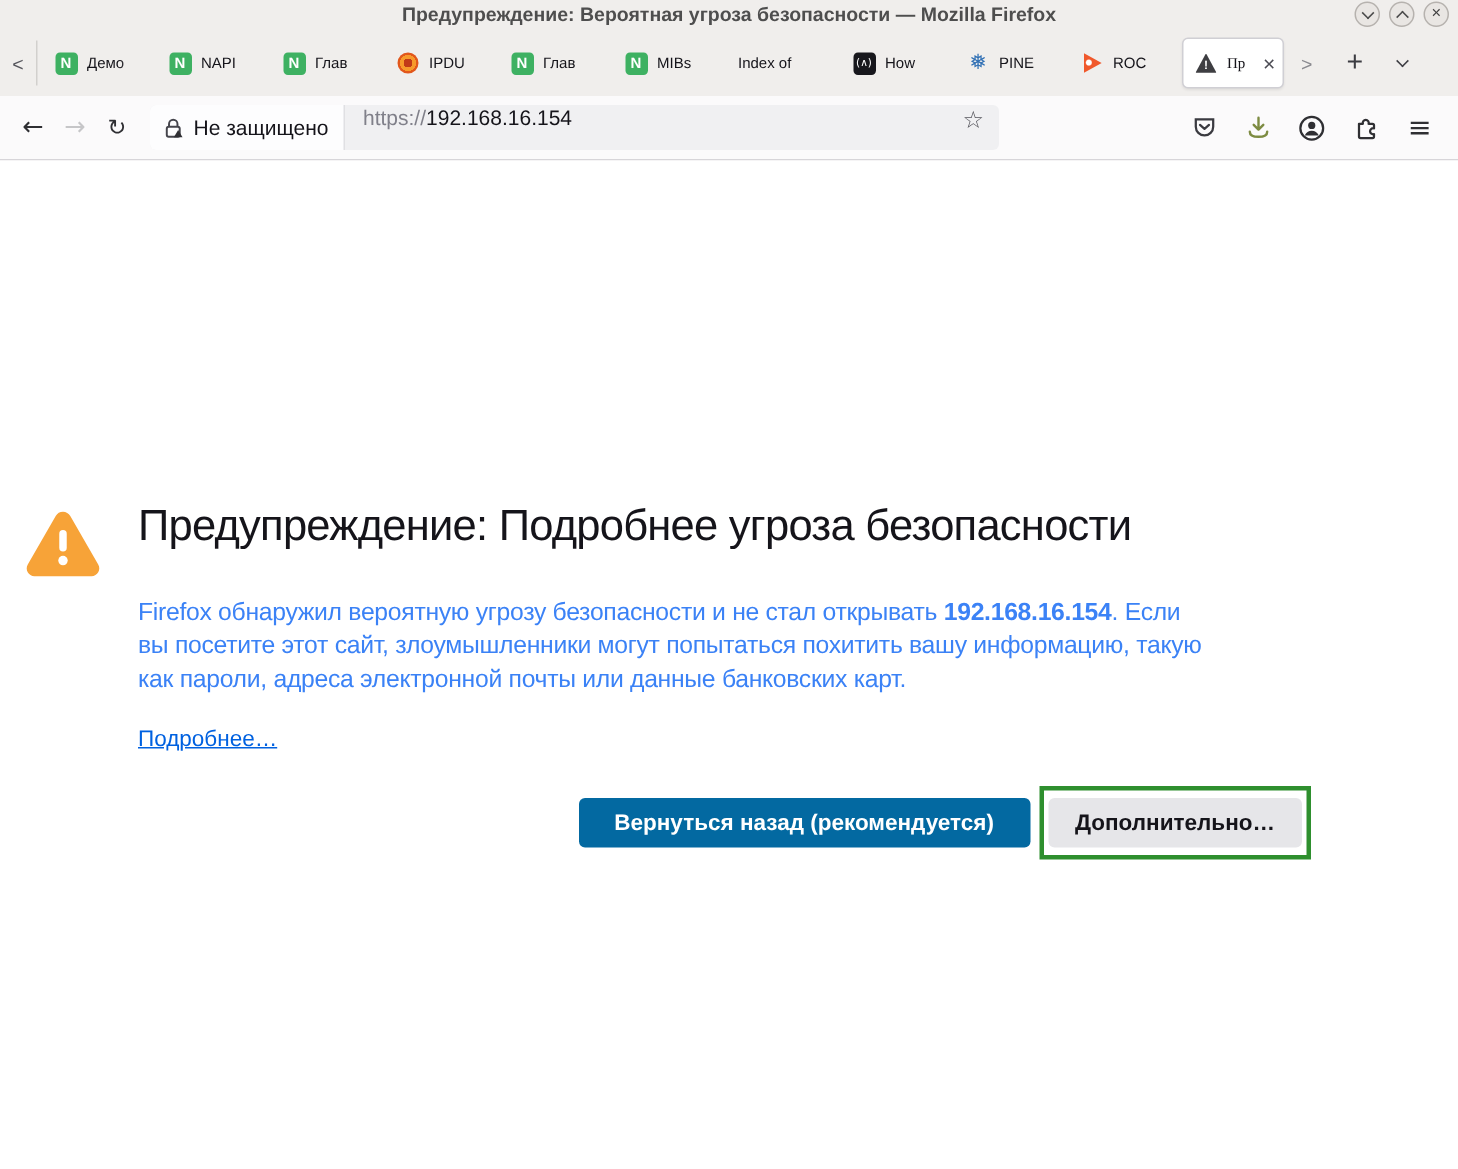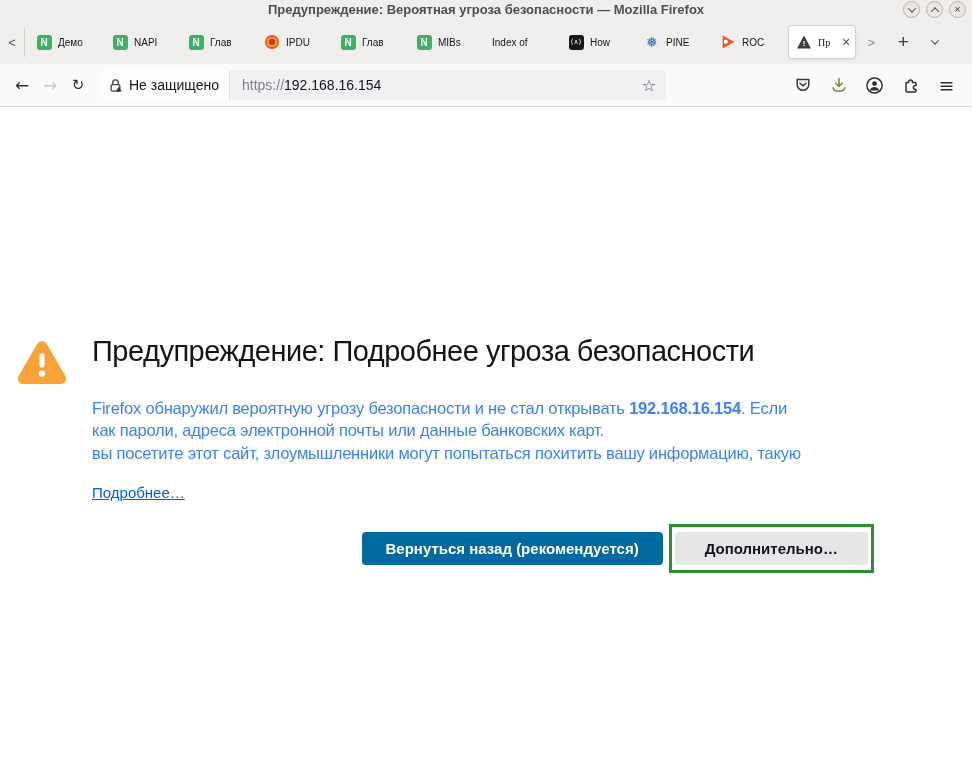"Не защищено" .urlbar { align-items: center -> flex-start }
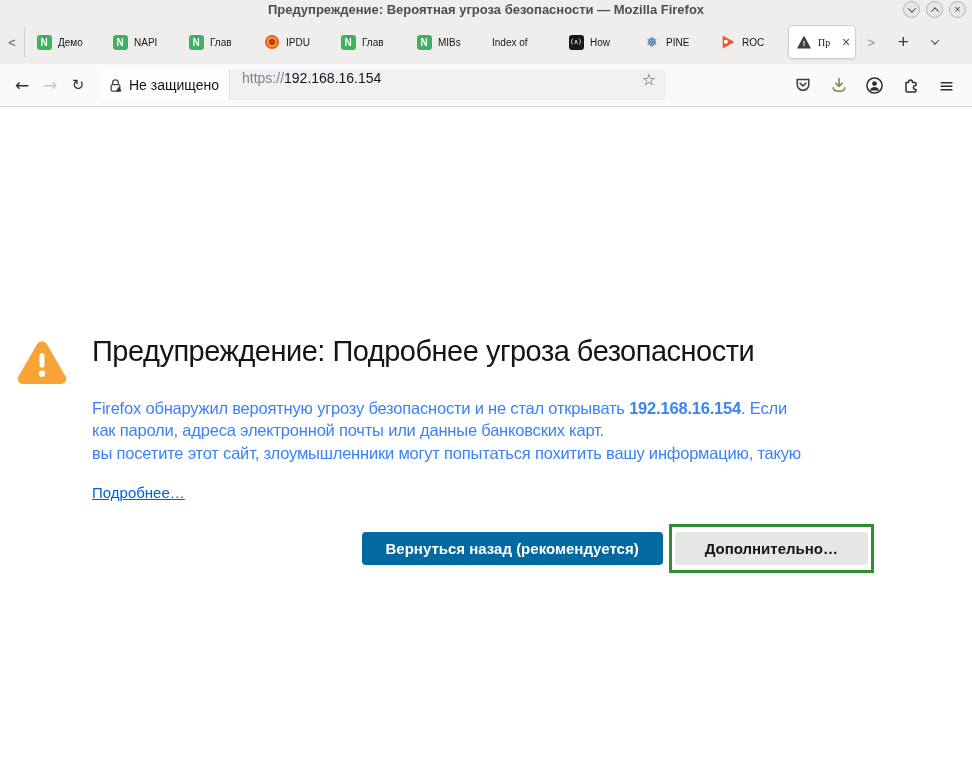"как пароли, адреса электронной почты" span.line { order: before "вы посетите этот сайт, злоумышленники" -> after "вы посетите этот сайт, злоумышленники" }
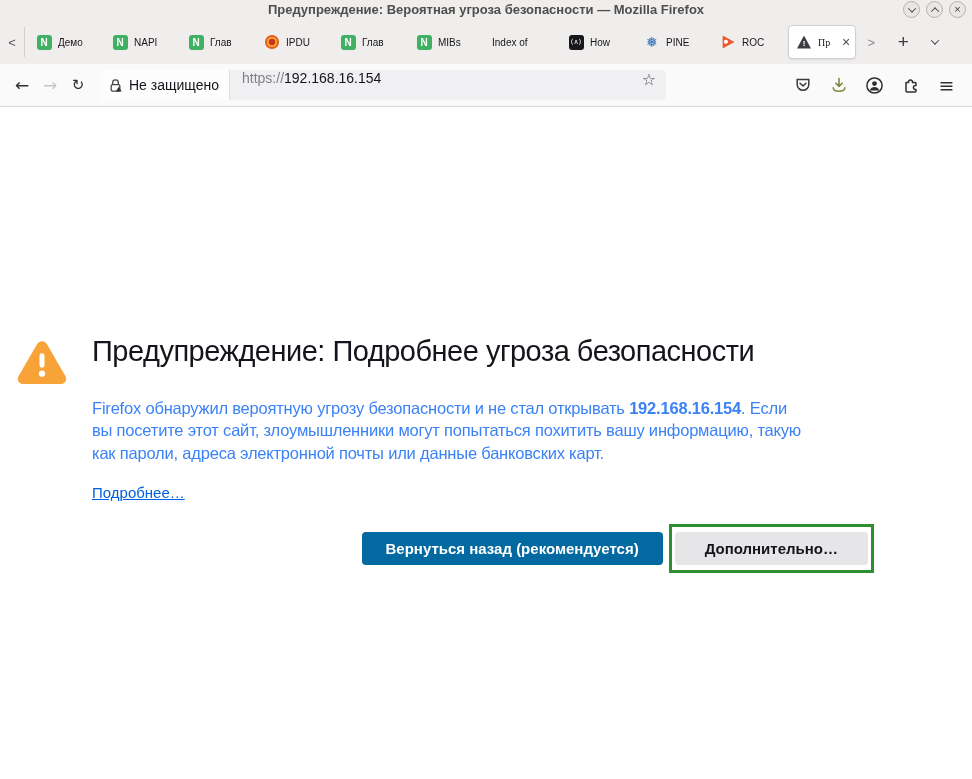"Дополнительно…" .btn-secondary { padding: 0 30px -> 0 18px }
